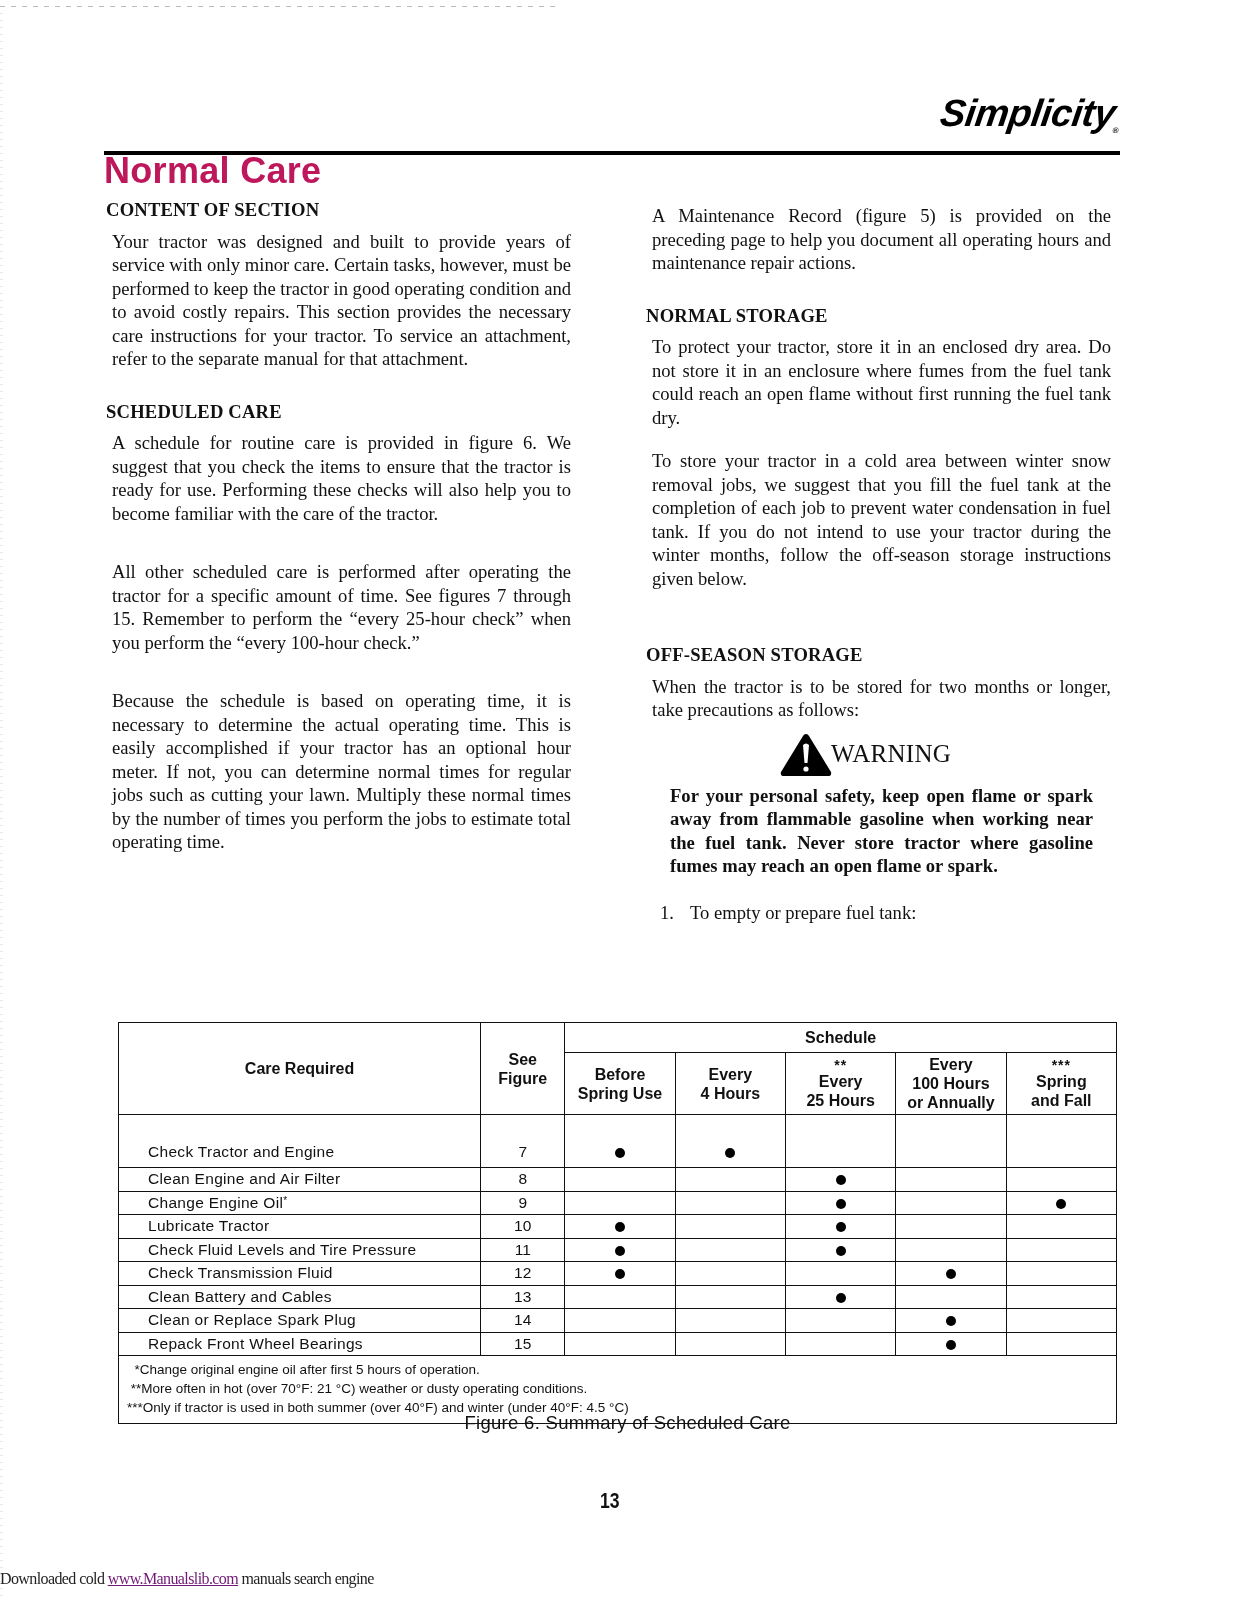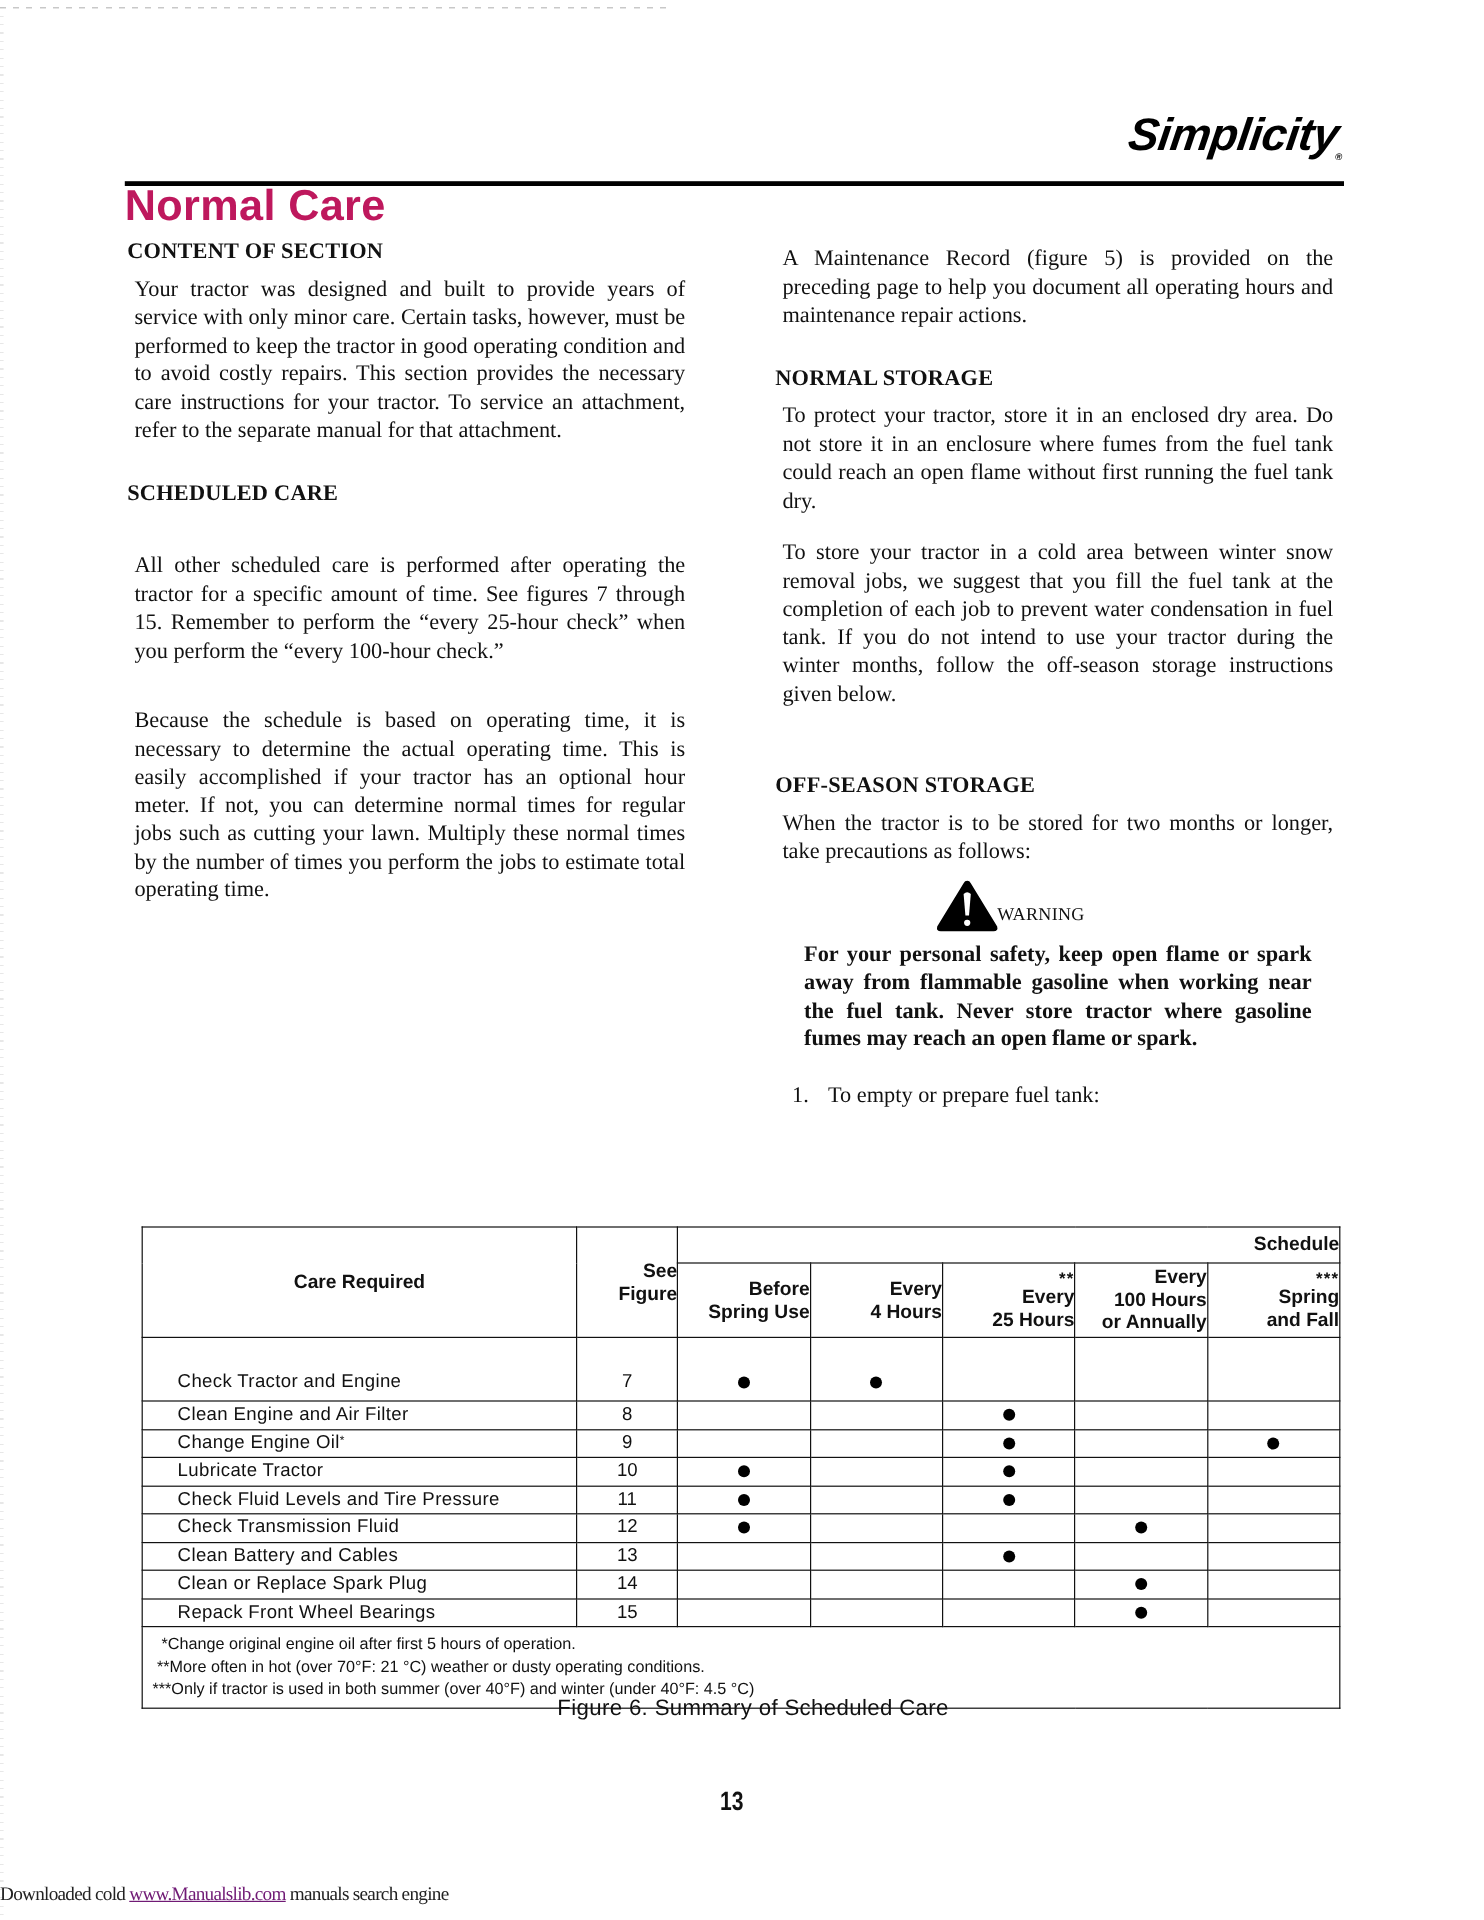"A schedule for routine care" p.para { html: none -> <p>A schedule for routine care is provided in figure 6. We suggest that you check the items to ensure that the tractor is ready for use. Performing these checks will also help you to become familiar with the care of the tractor.</p> }
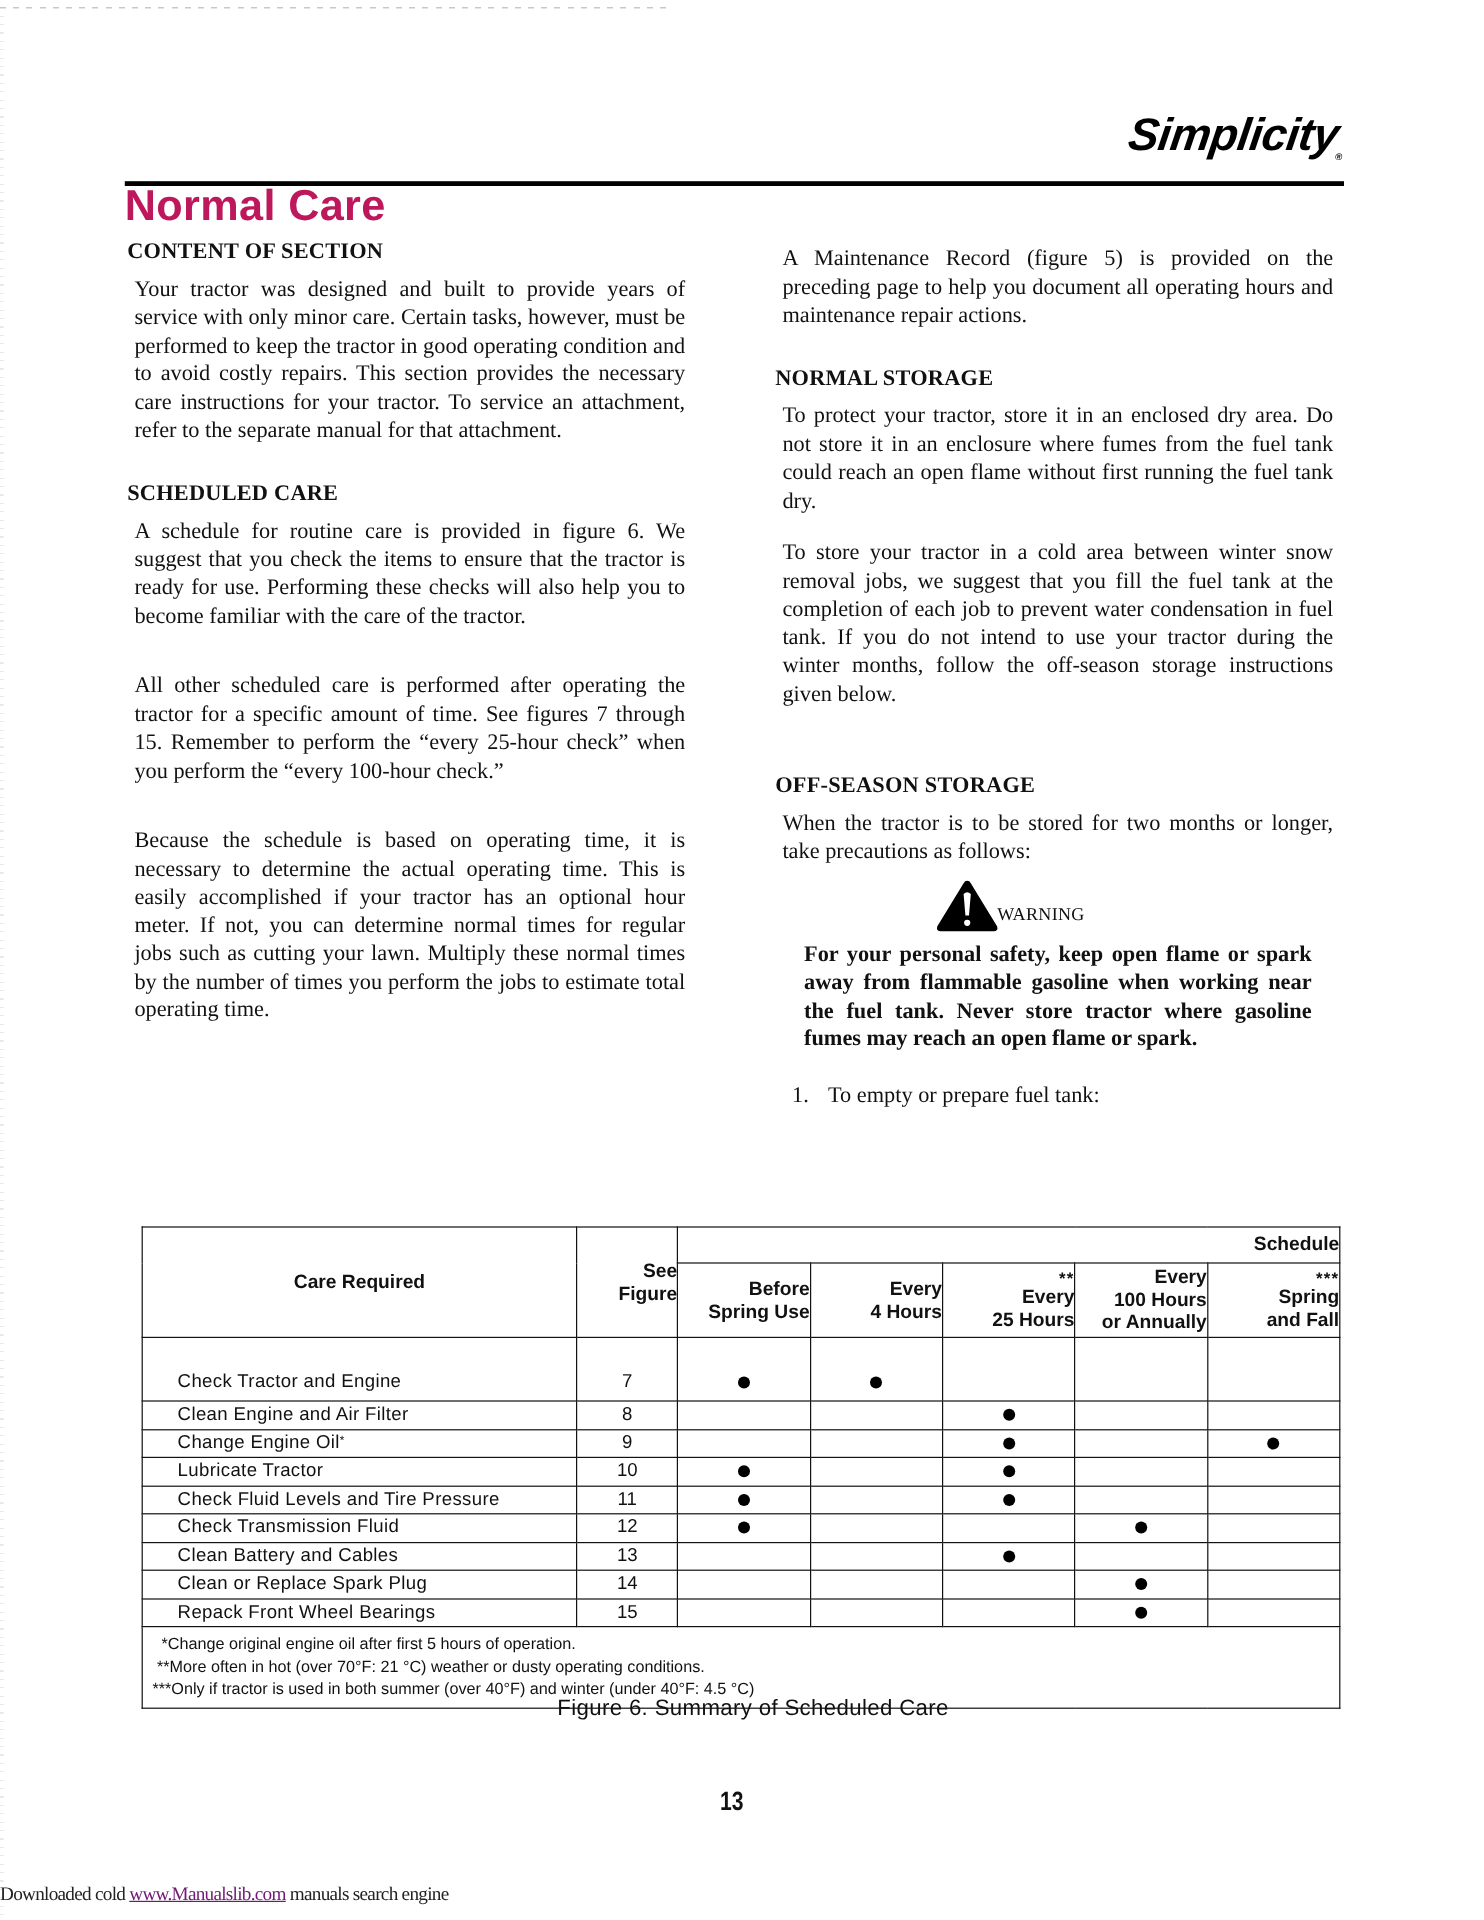"WARNING" .warning-head span { font-size: 15px -> 25px; margin-bottom: 2px -> 12px }
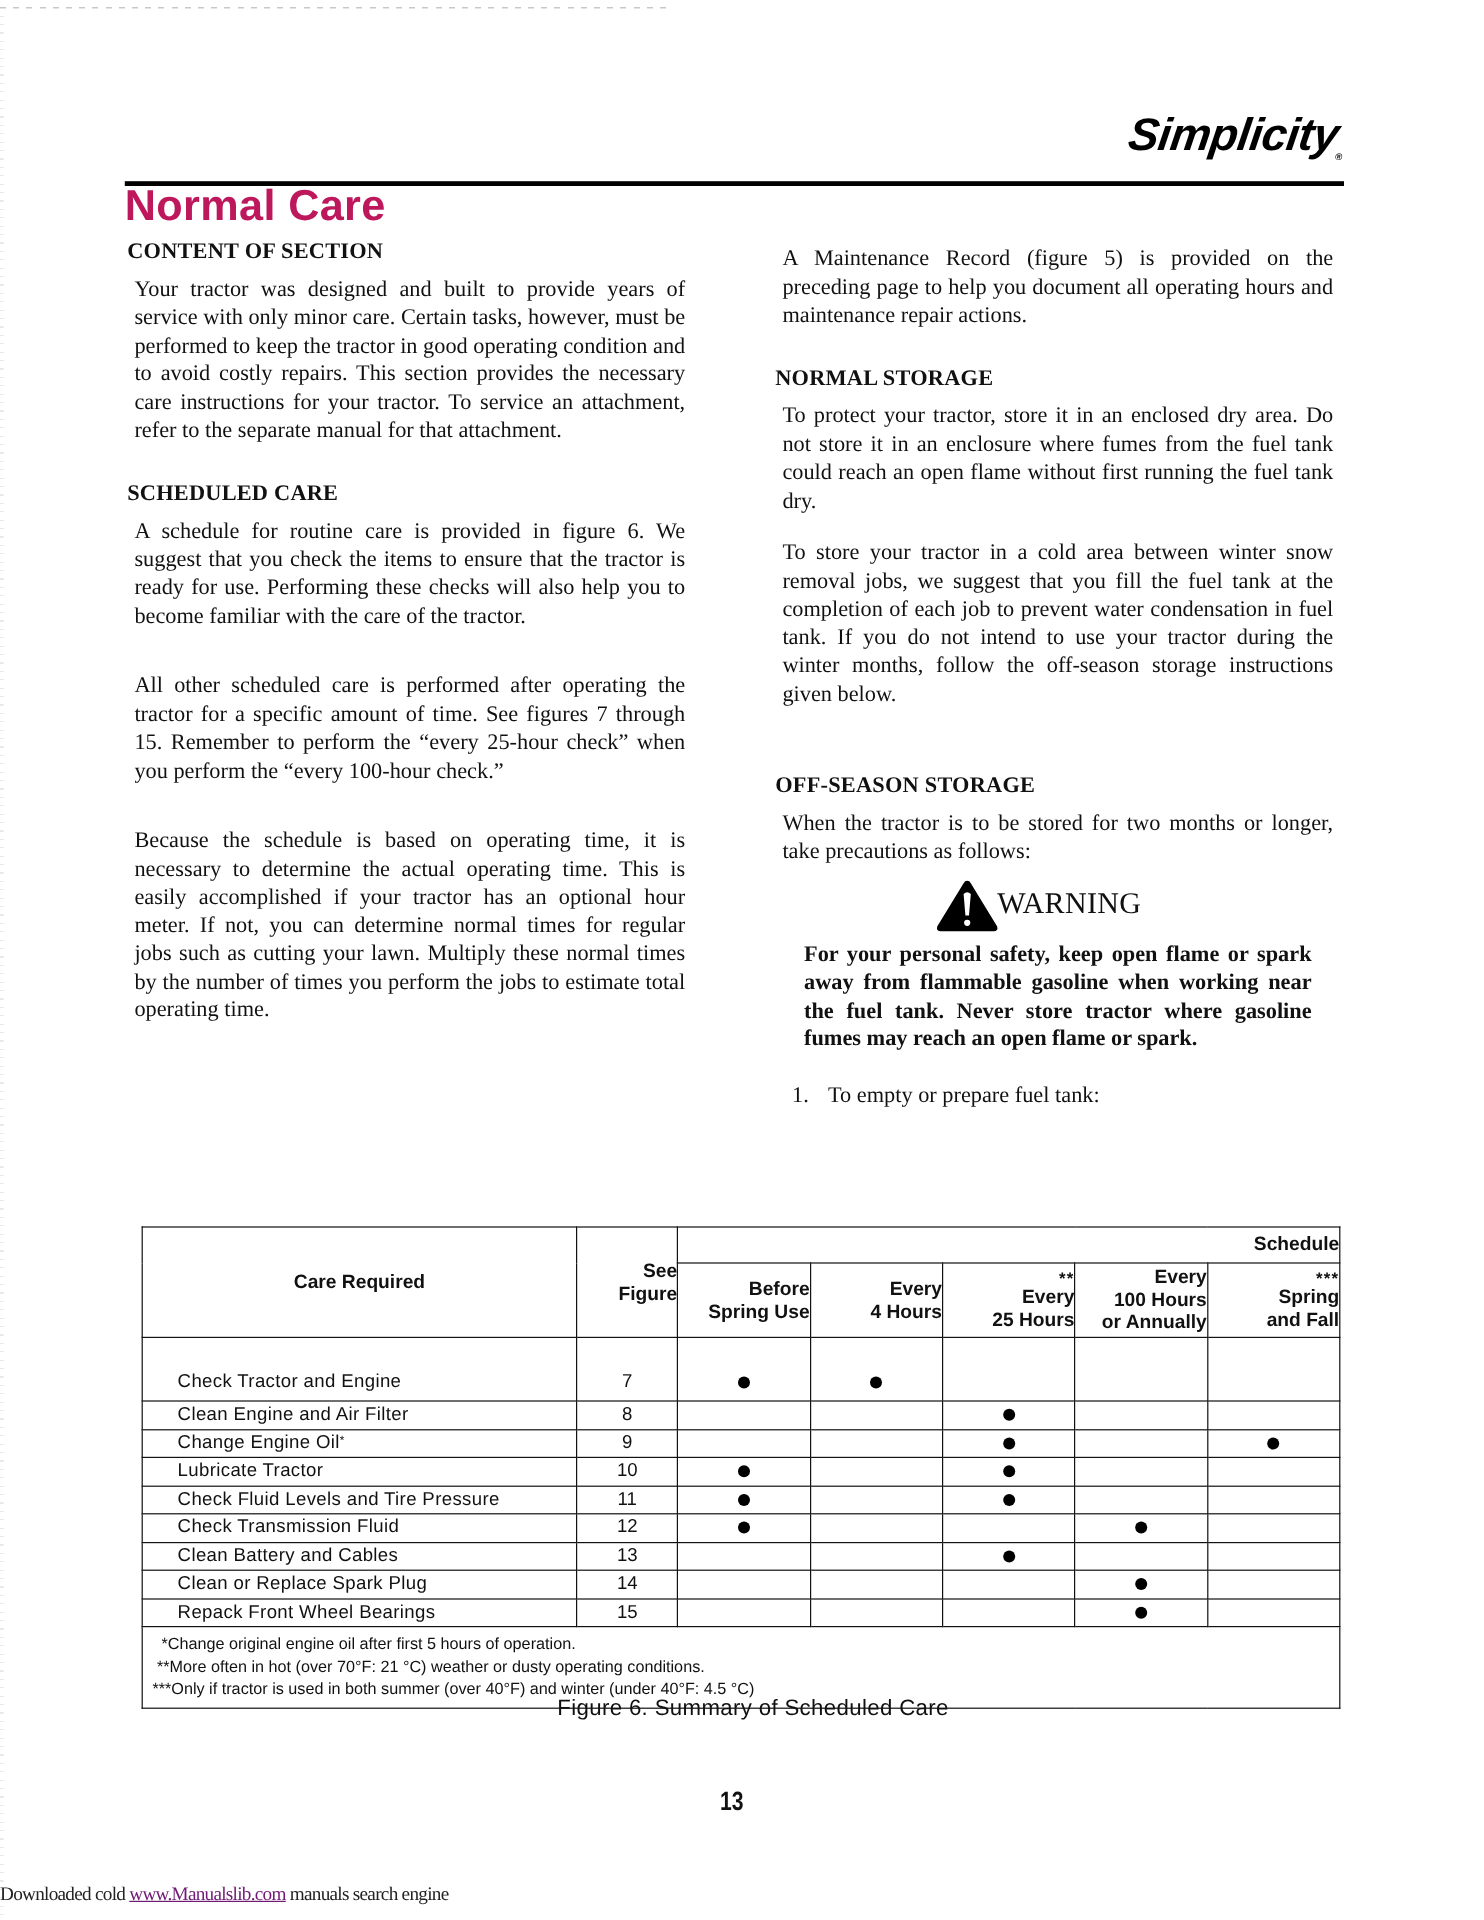"Schedule" table.care th { text-align: right -> center }
